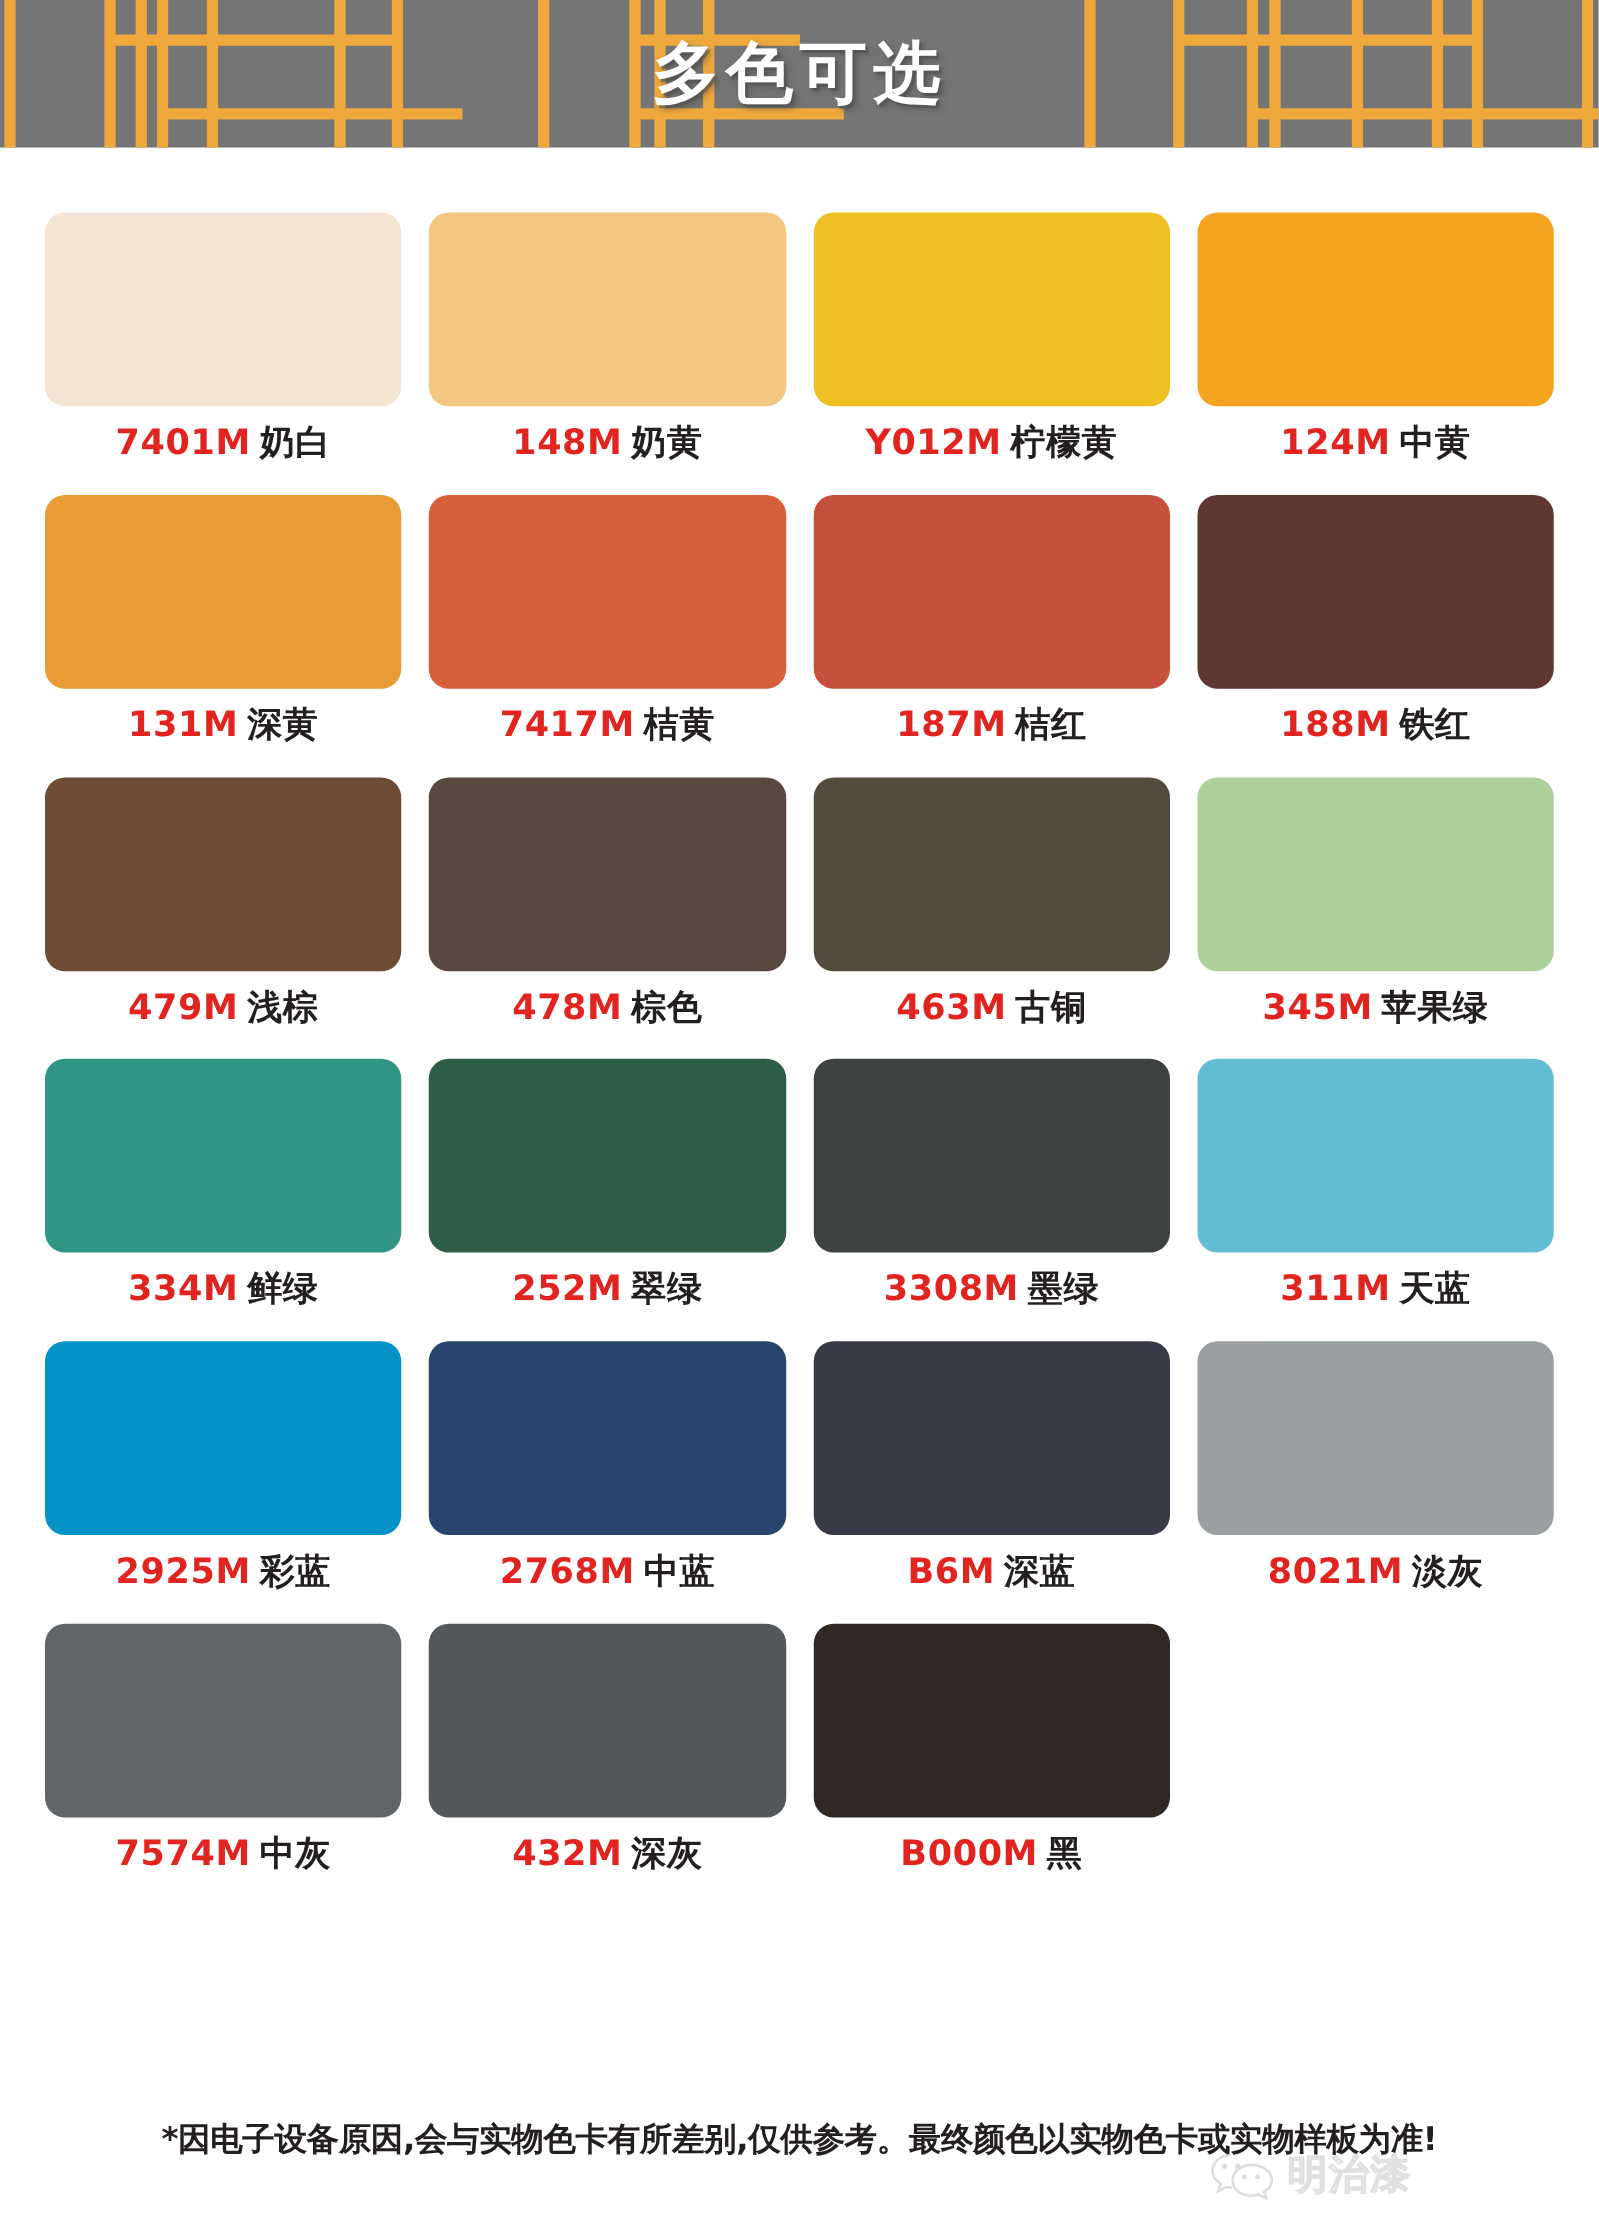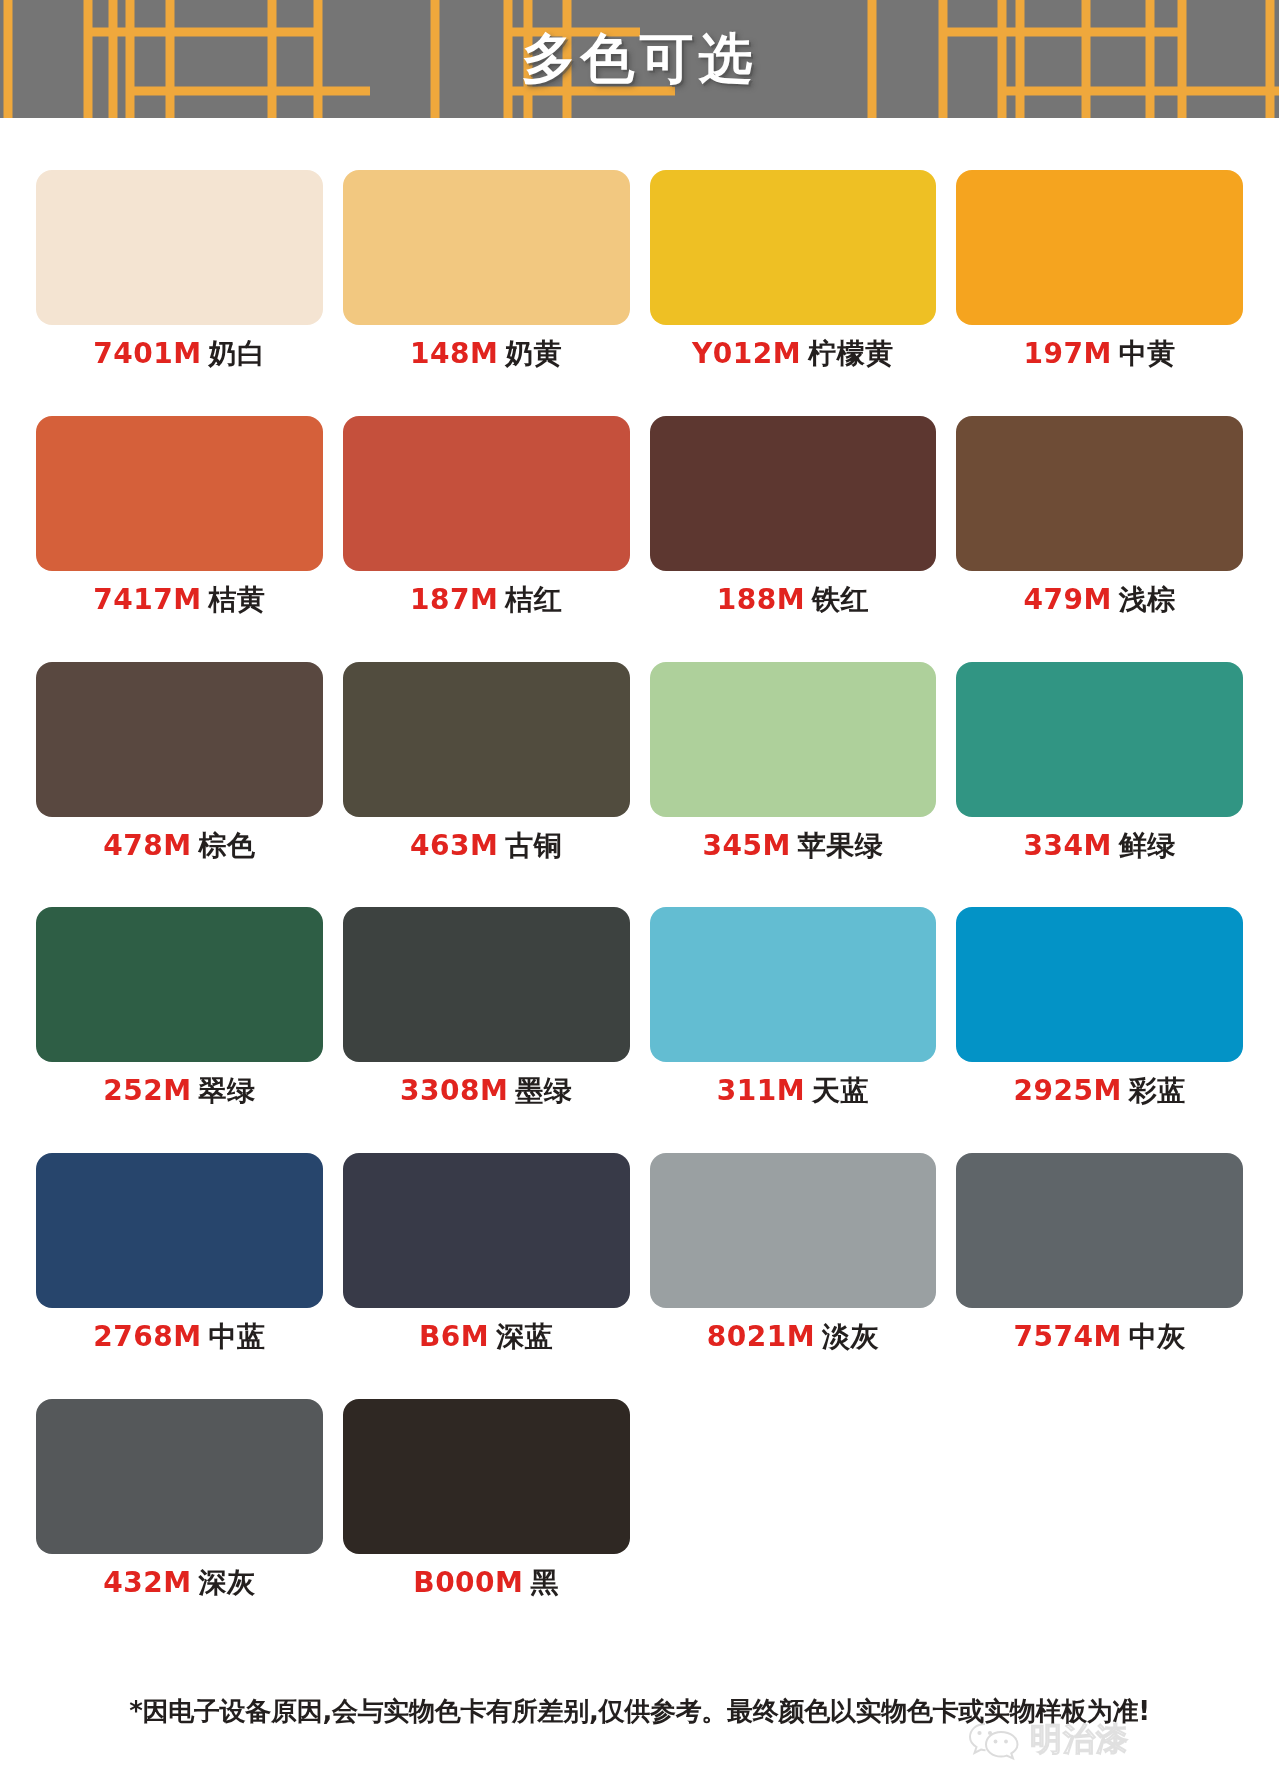"7401M 奶白" .grid { gap: 20px -> none }
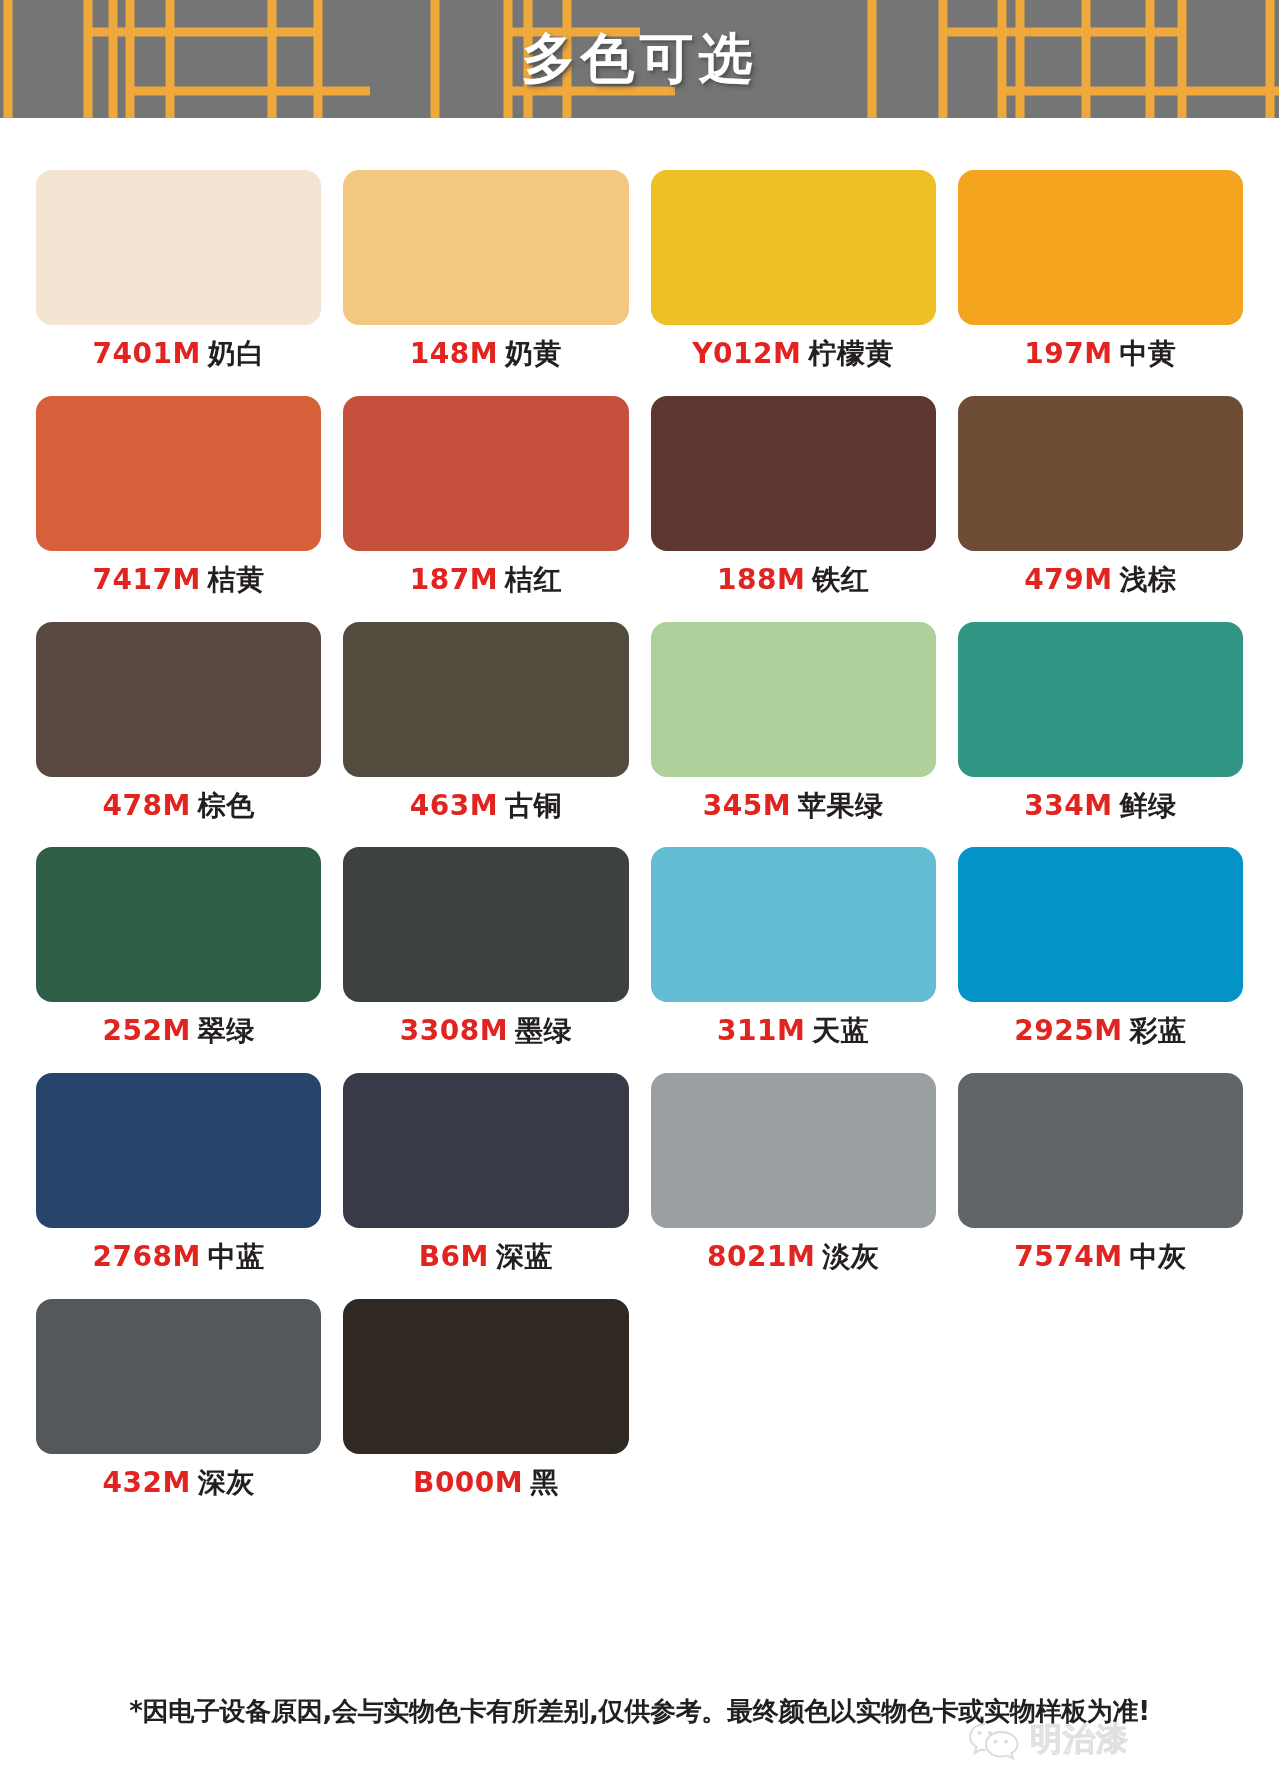"197M" span.chip-code { text: 197M -> 124M }
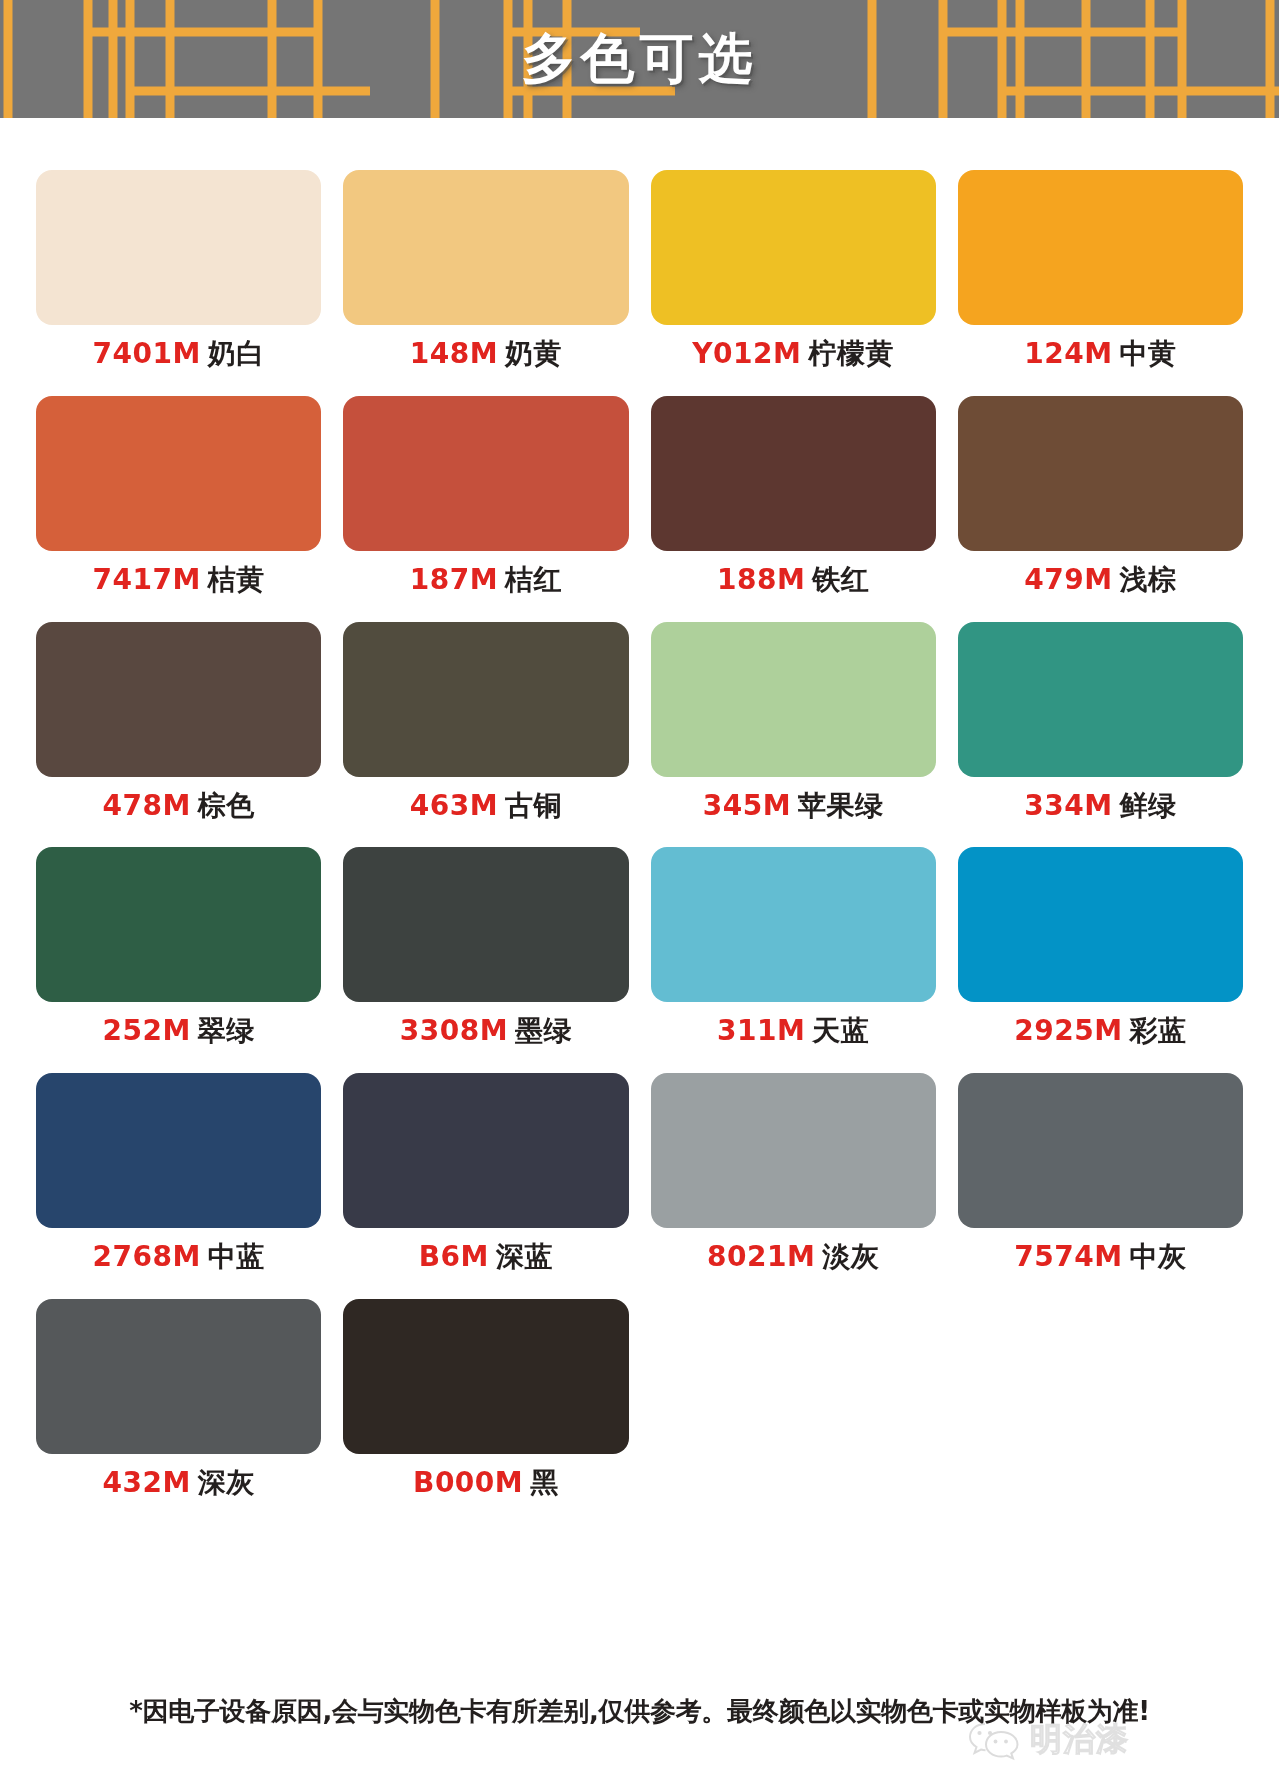"131M 深黄" div.cell { html: none -> <div> <div></div> <div><span>131M</span><span>深黄</span></div> </div> }
